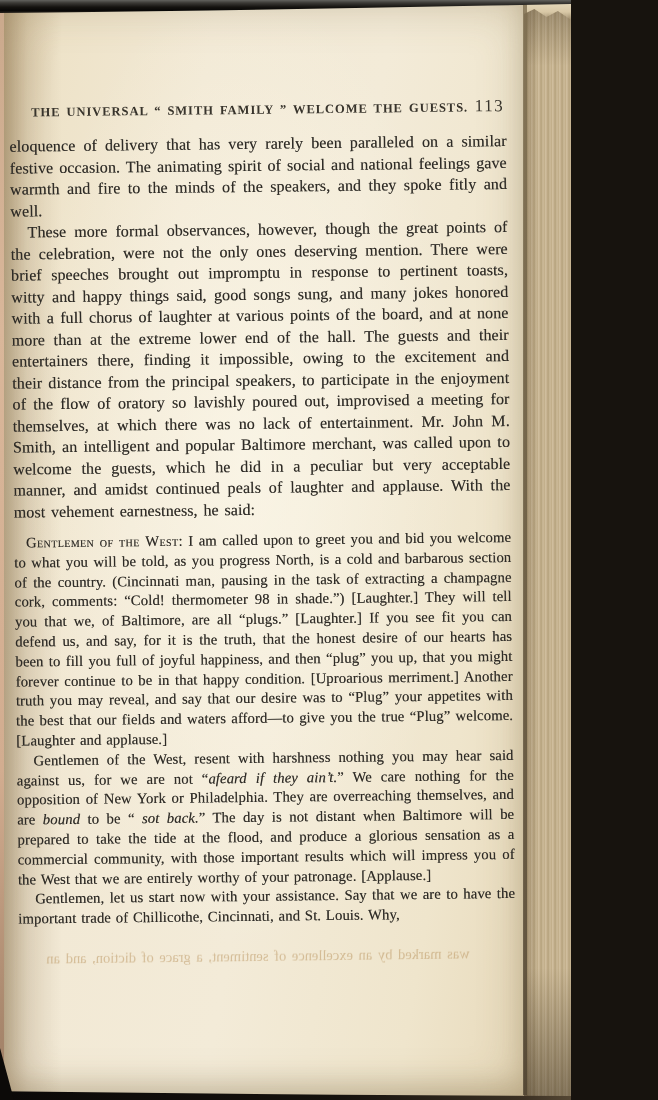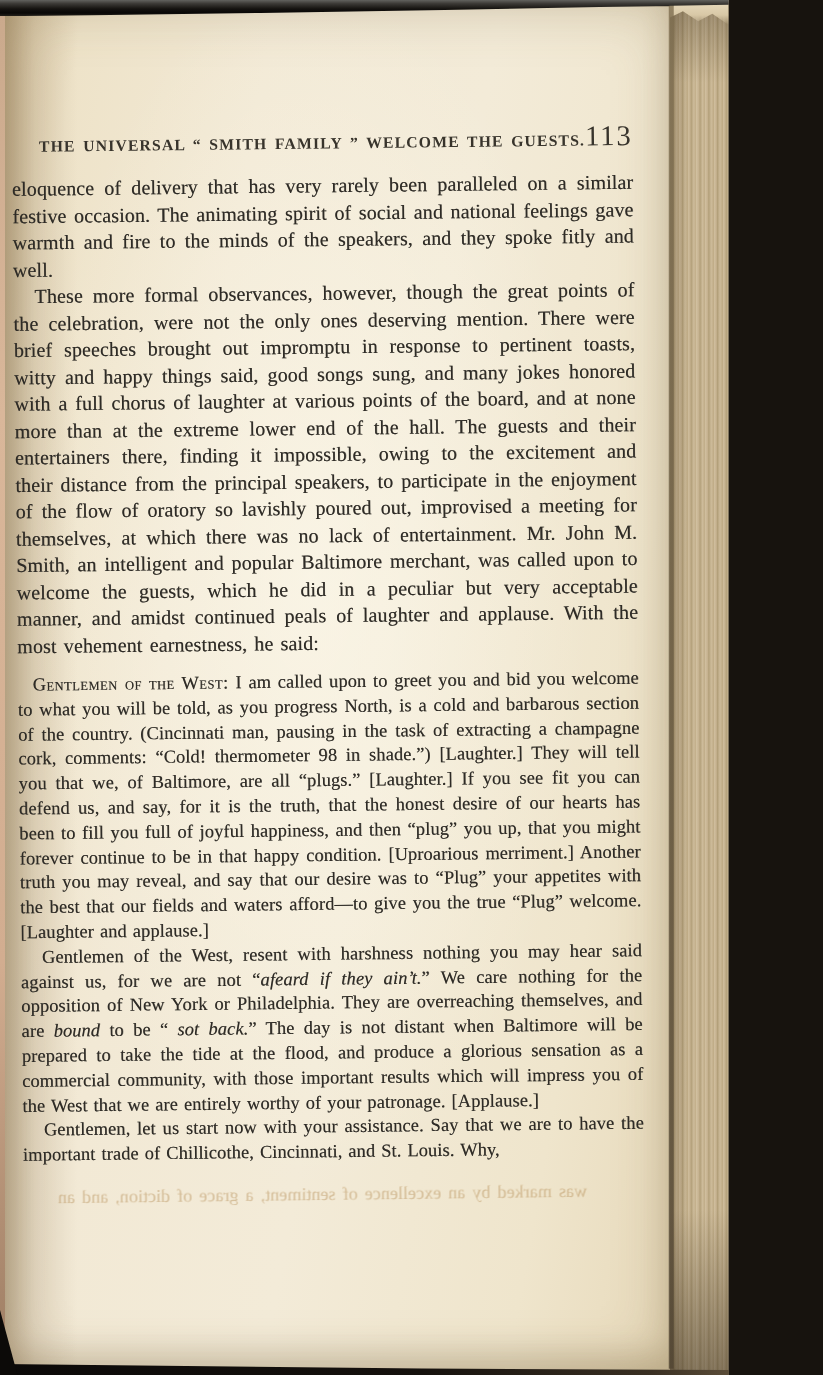"THE UNIVERSAL “ SMITH FAMILY" .scan { padding-left: 12px -> none }
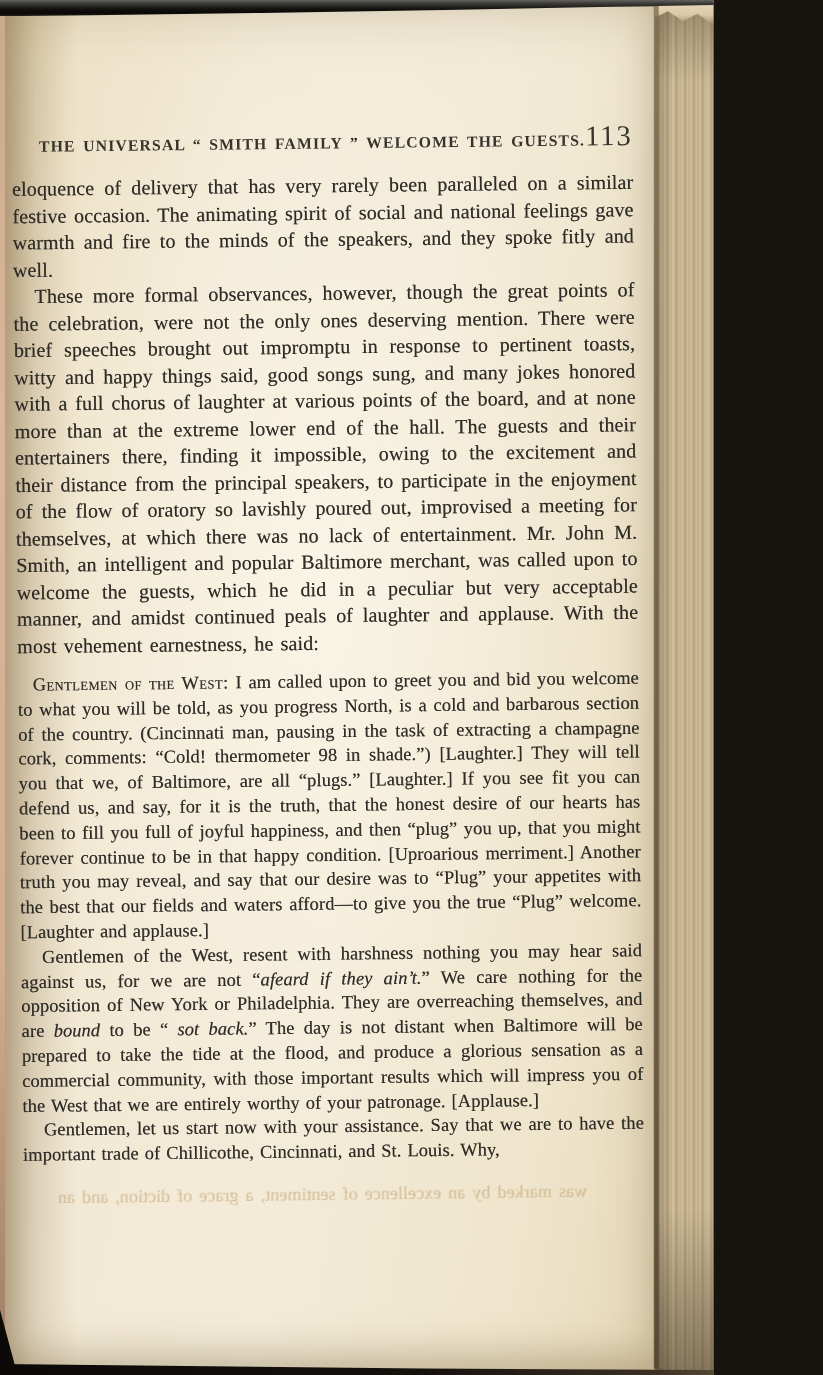"113" .folio { font-size: 23px -> 17px }
